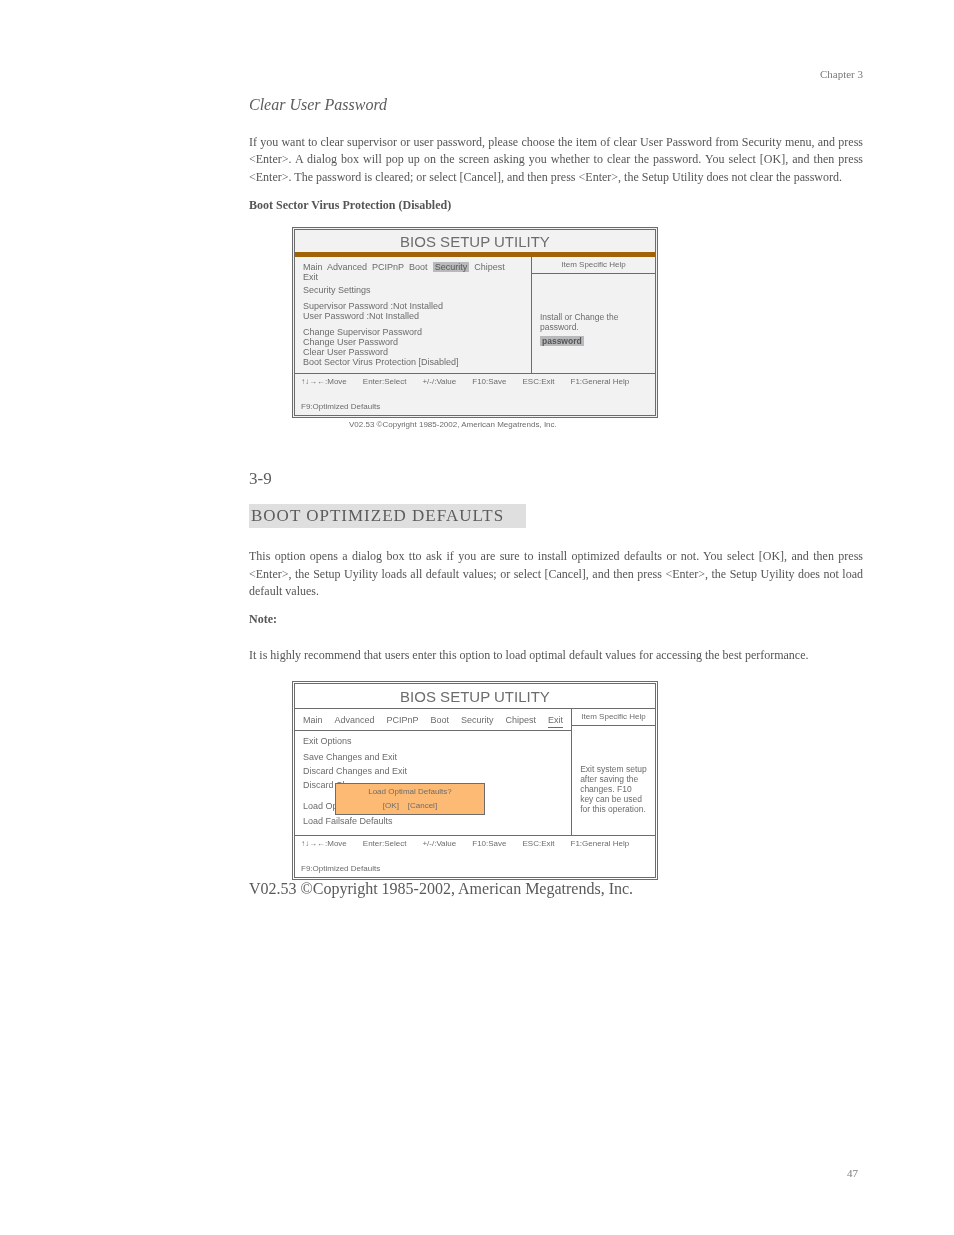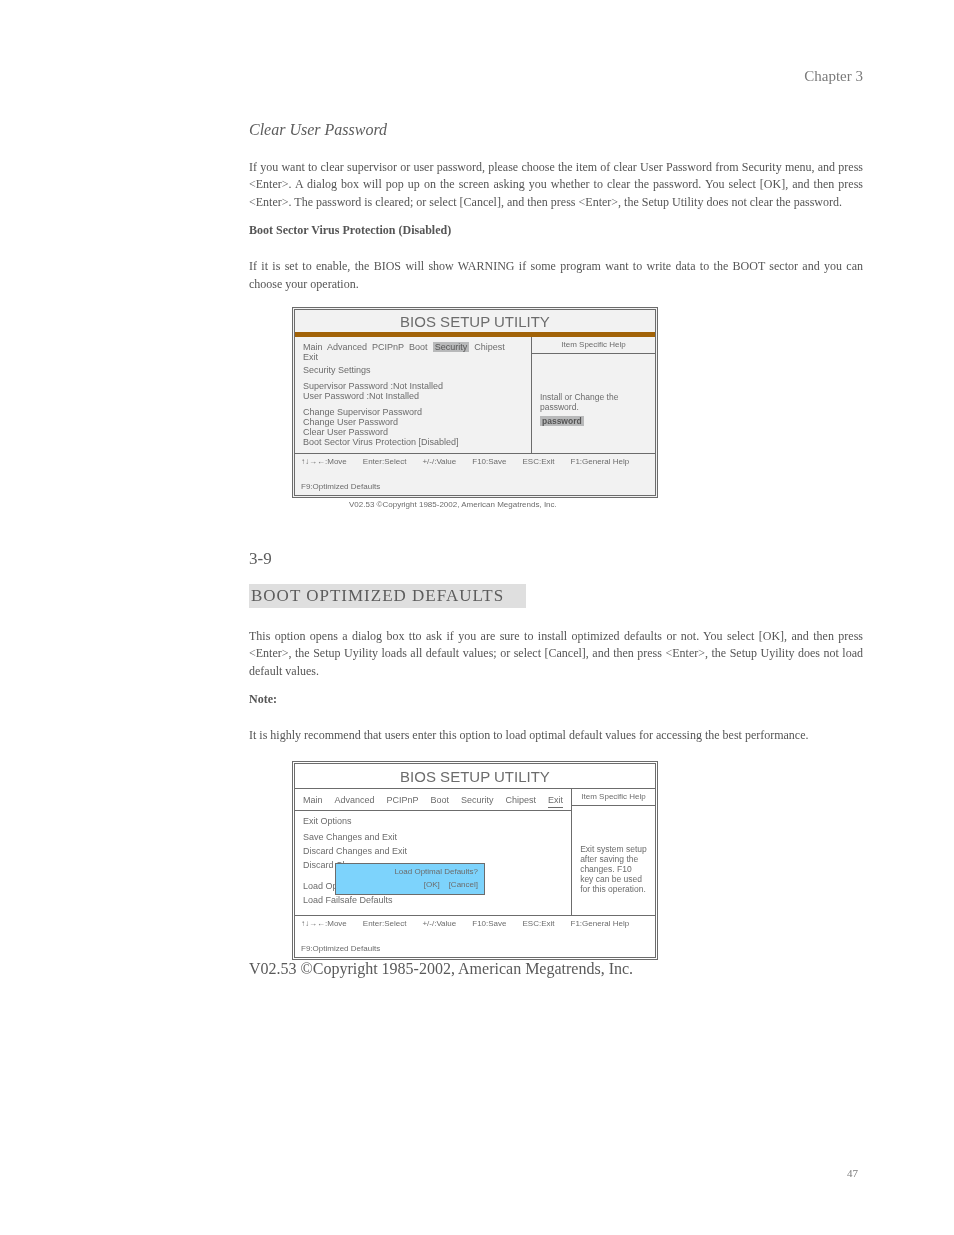"Chapter 3" .chapter-header { font-size: 15px -> 11px; margin-bottom: 36px -> 16px }
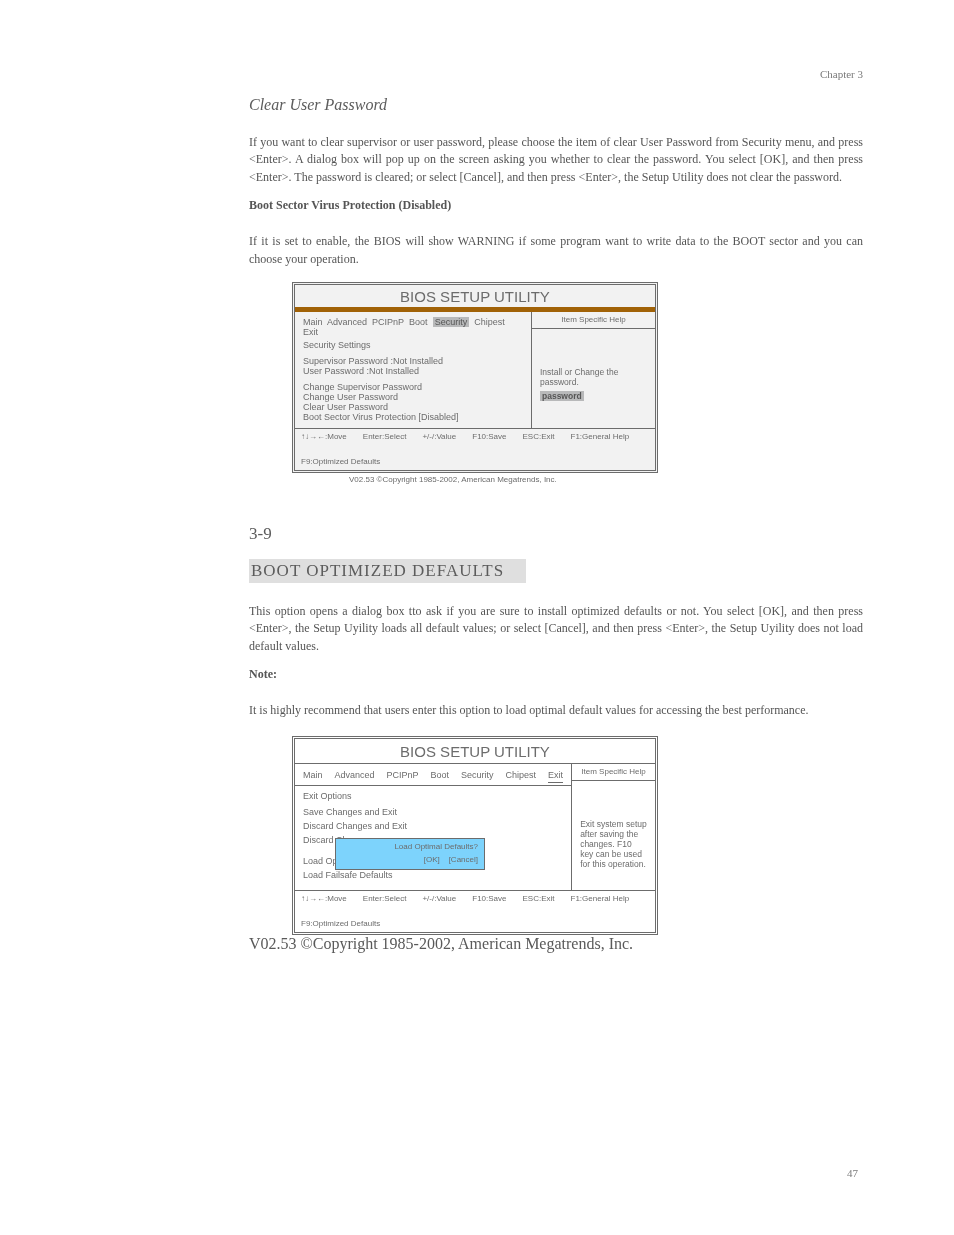"If it is set to" div.body-text { html: <div>If it is set to enable, the BIOS will show WARNING if some program want to write data to the BOOT sector and you can choose your operation.</div> -> none }
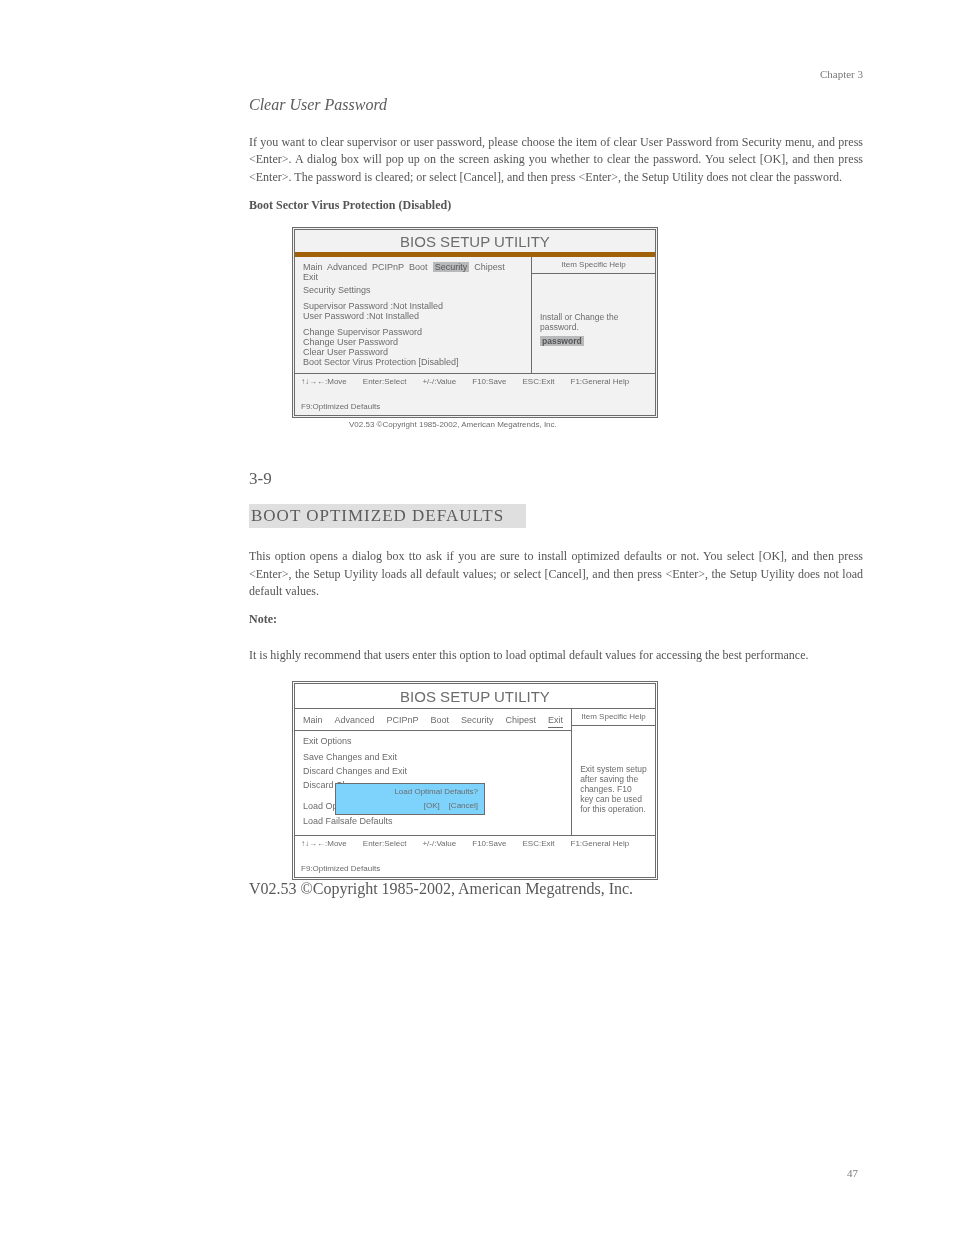"Load Optimal Defaults?" div.dialog-box-inline { background: #7dd3fc -> #fdba74; text-align: right -> center }
